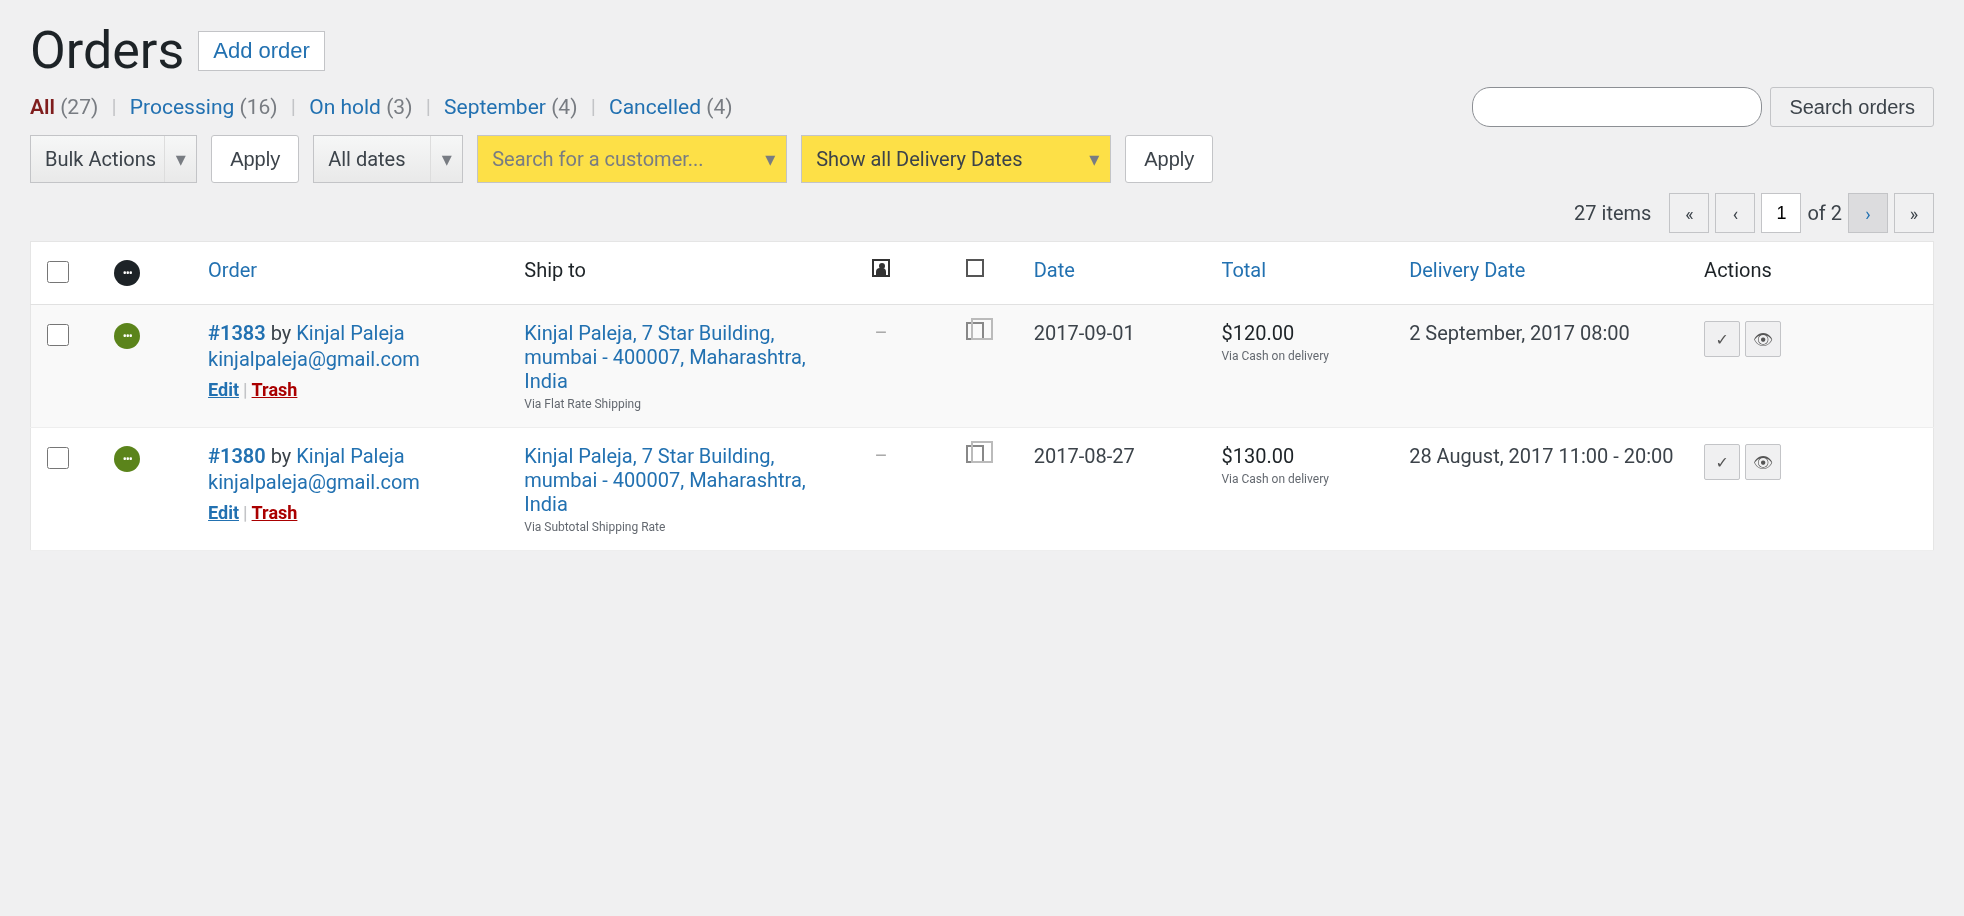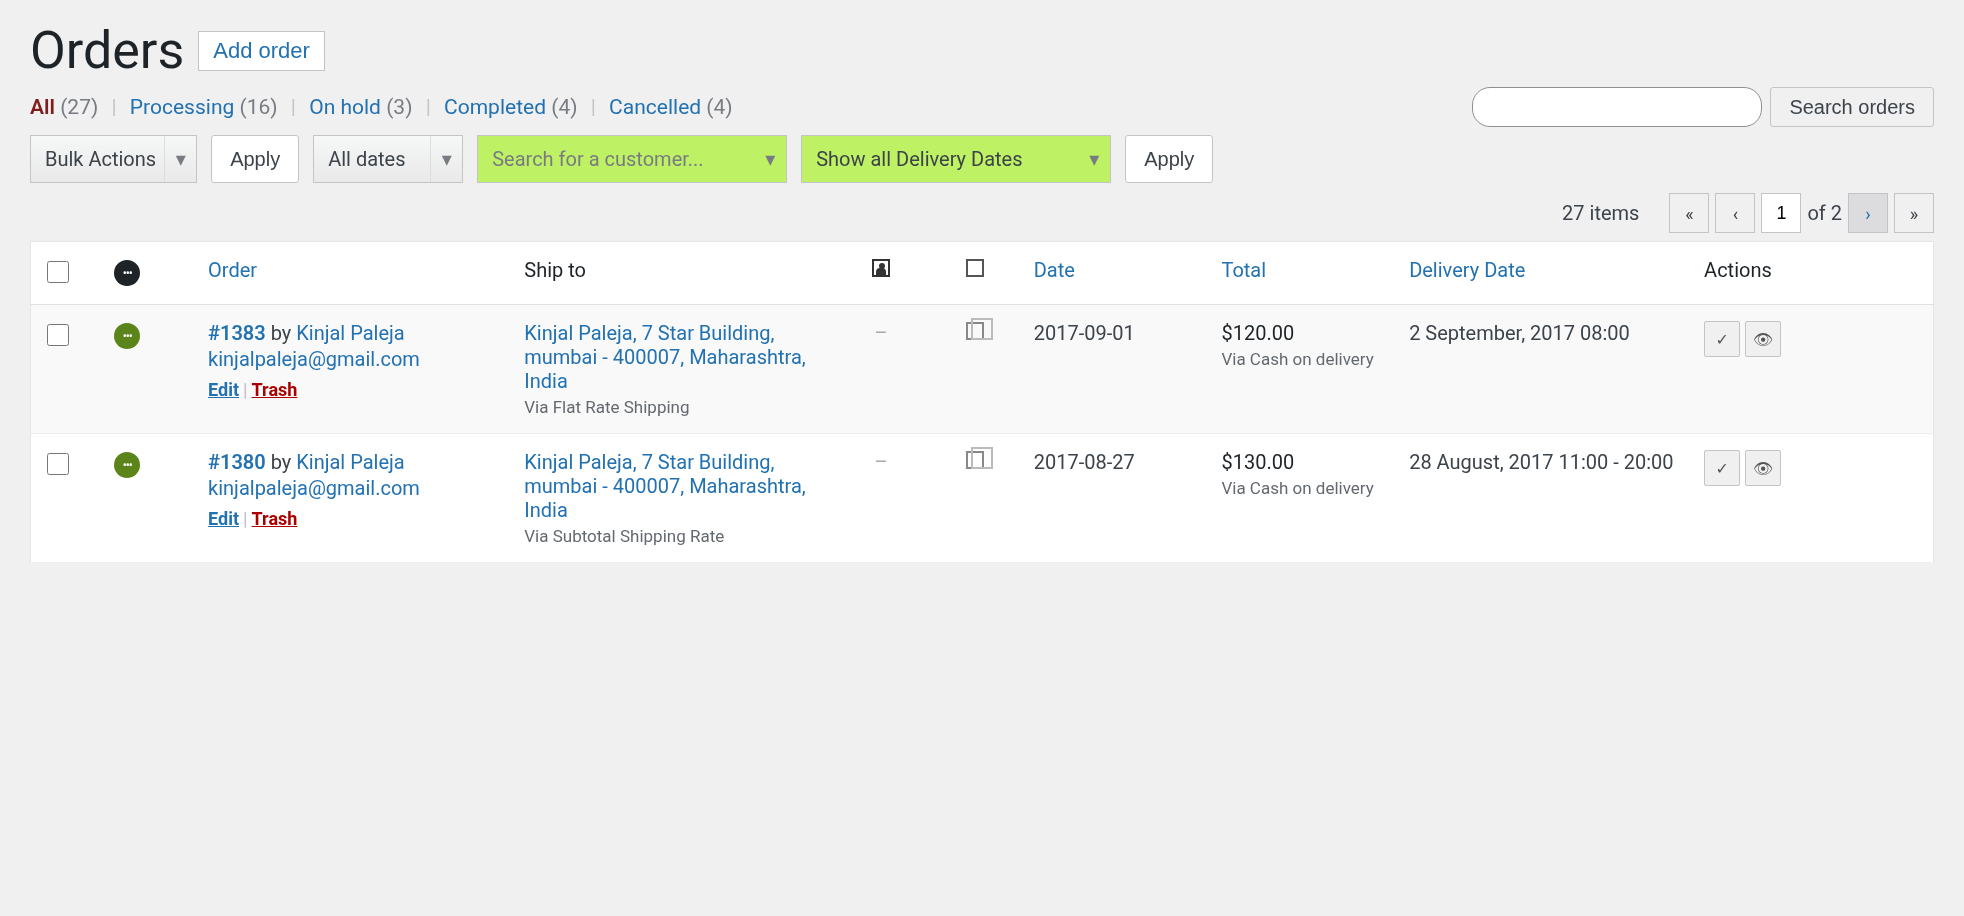"Completed" a { text: Completed -> September }
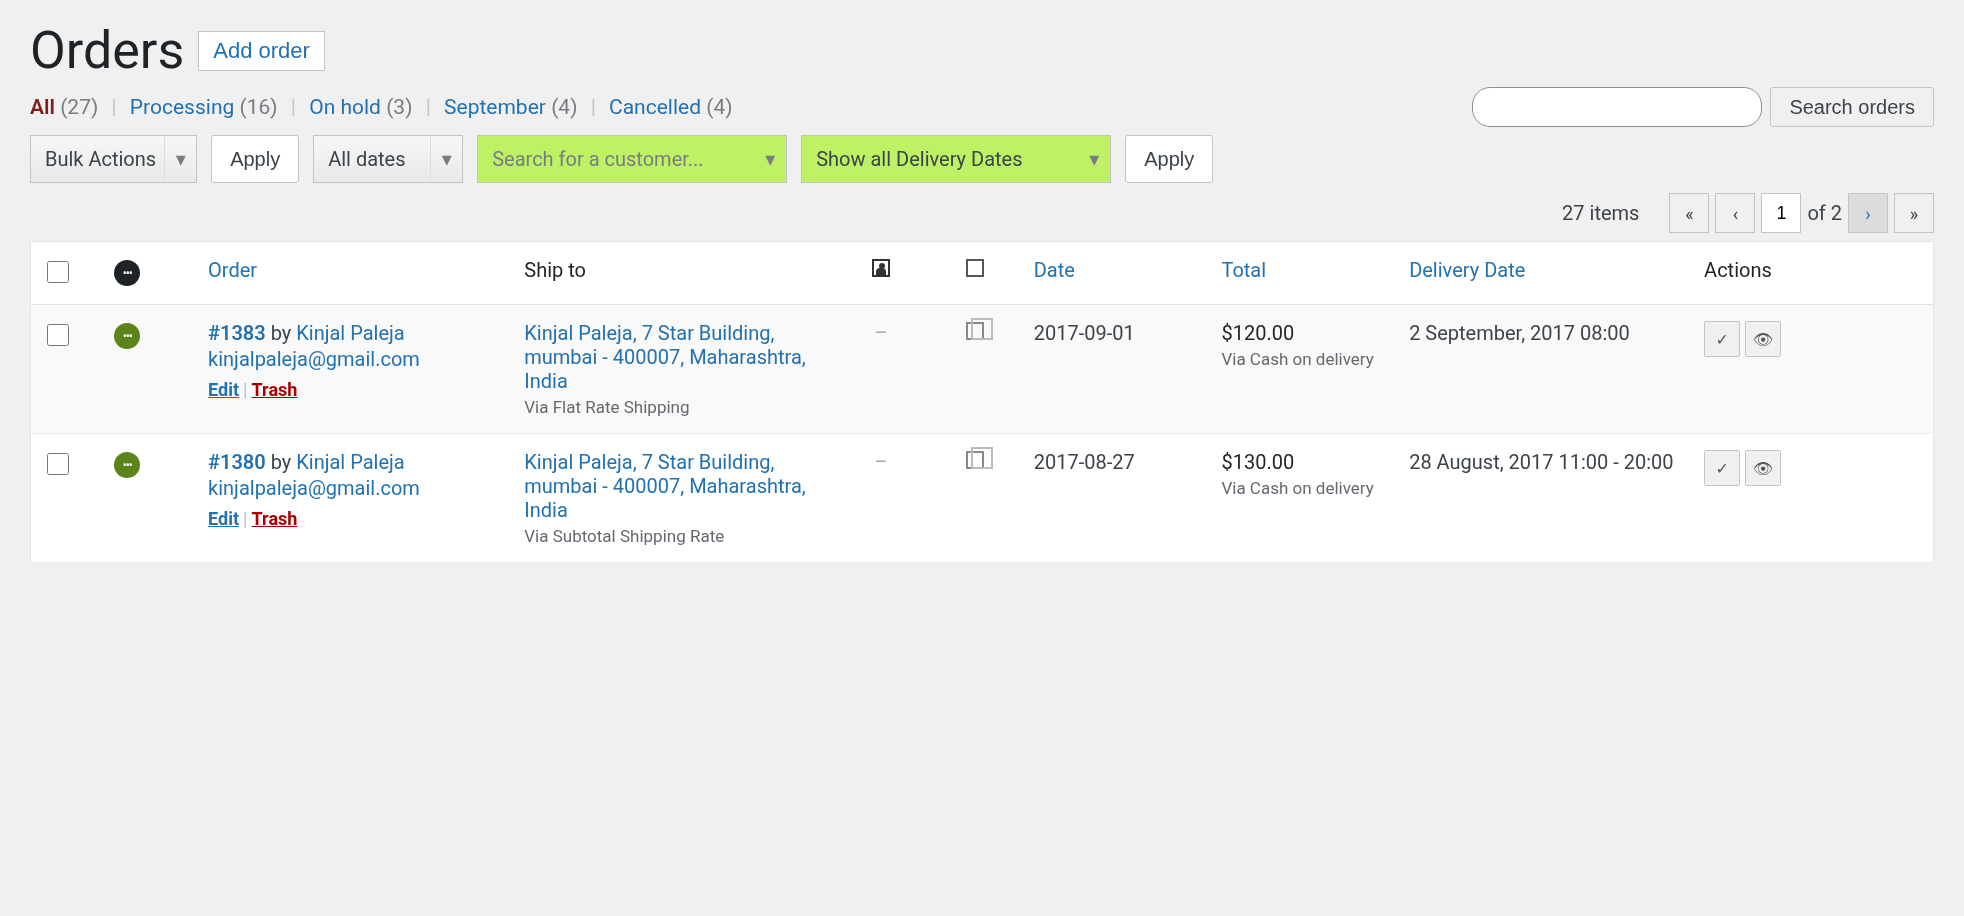"Search for a customer..." .dropdown-white { background: #bef264 -> #fde047 }
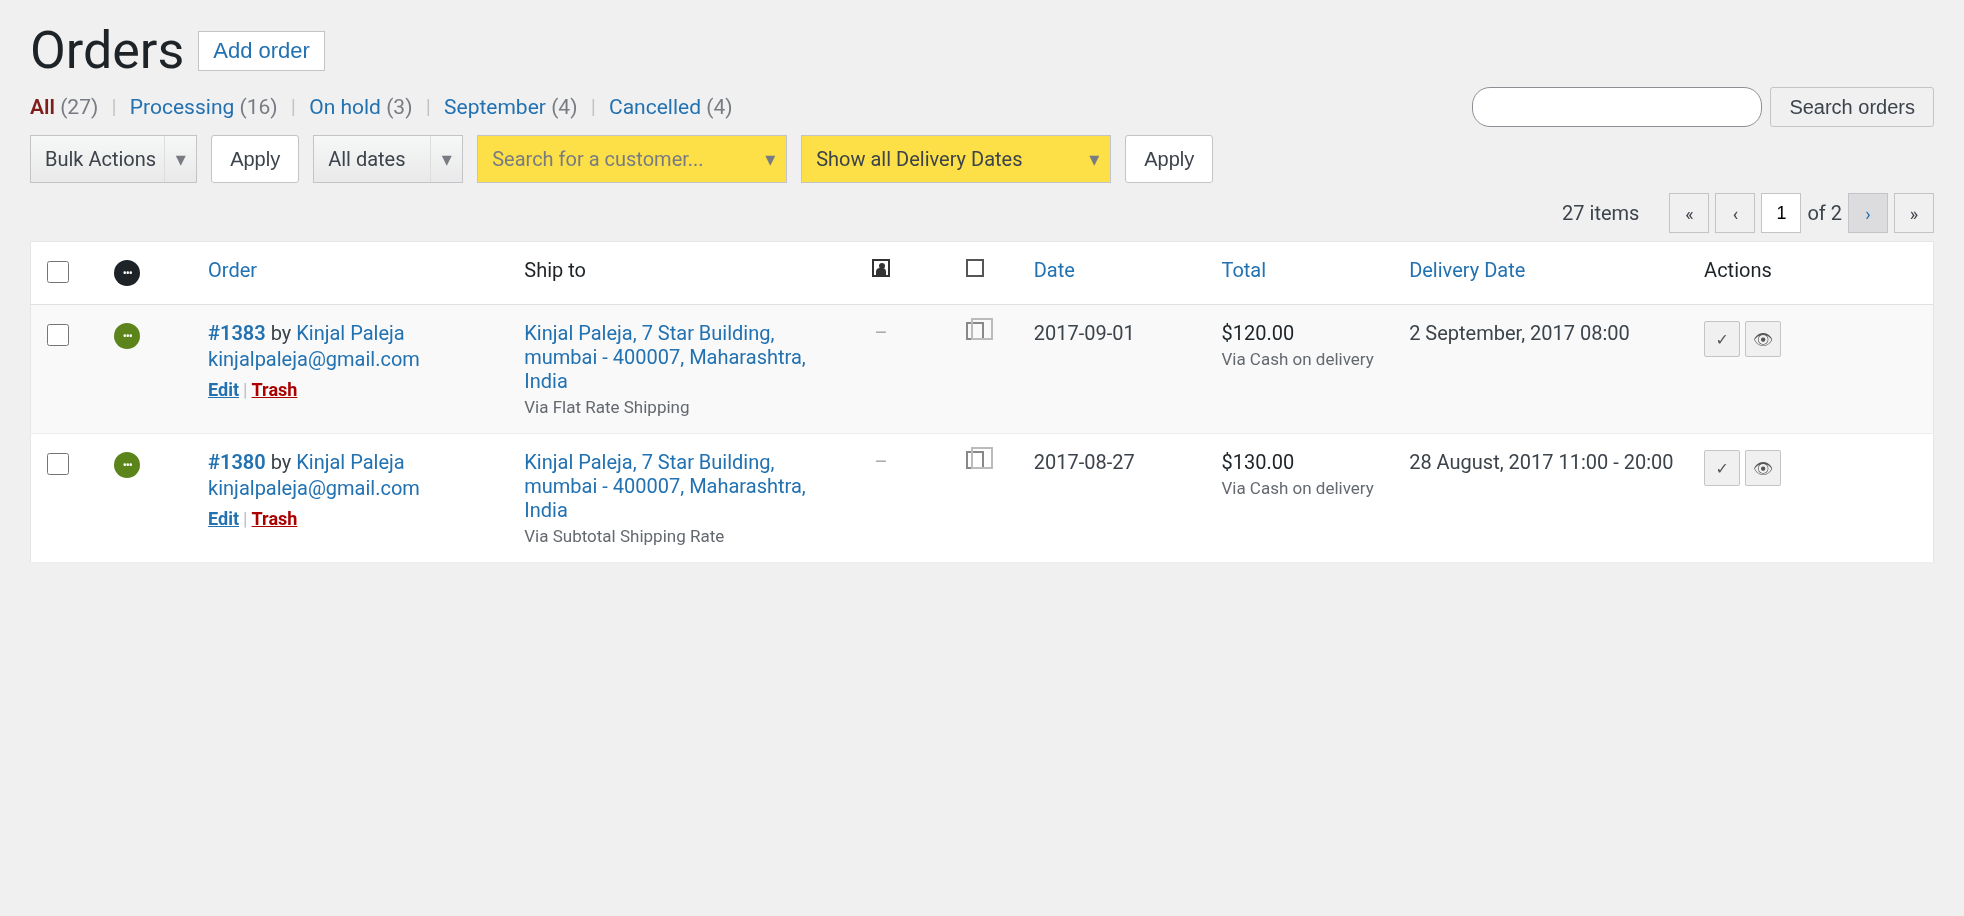"27 items" .pagination-row .items-count { margin-right: 24px -> 12px }
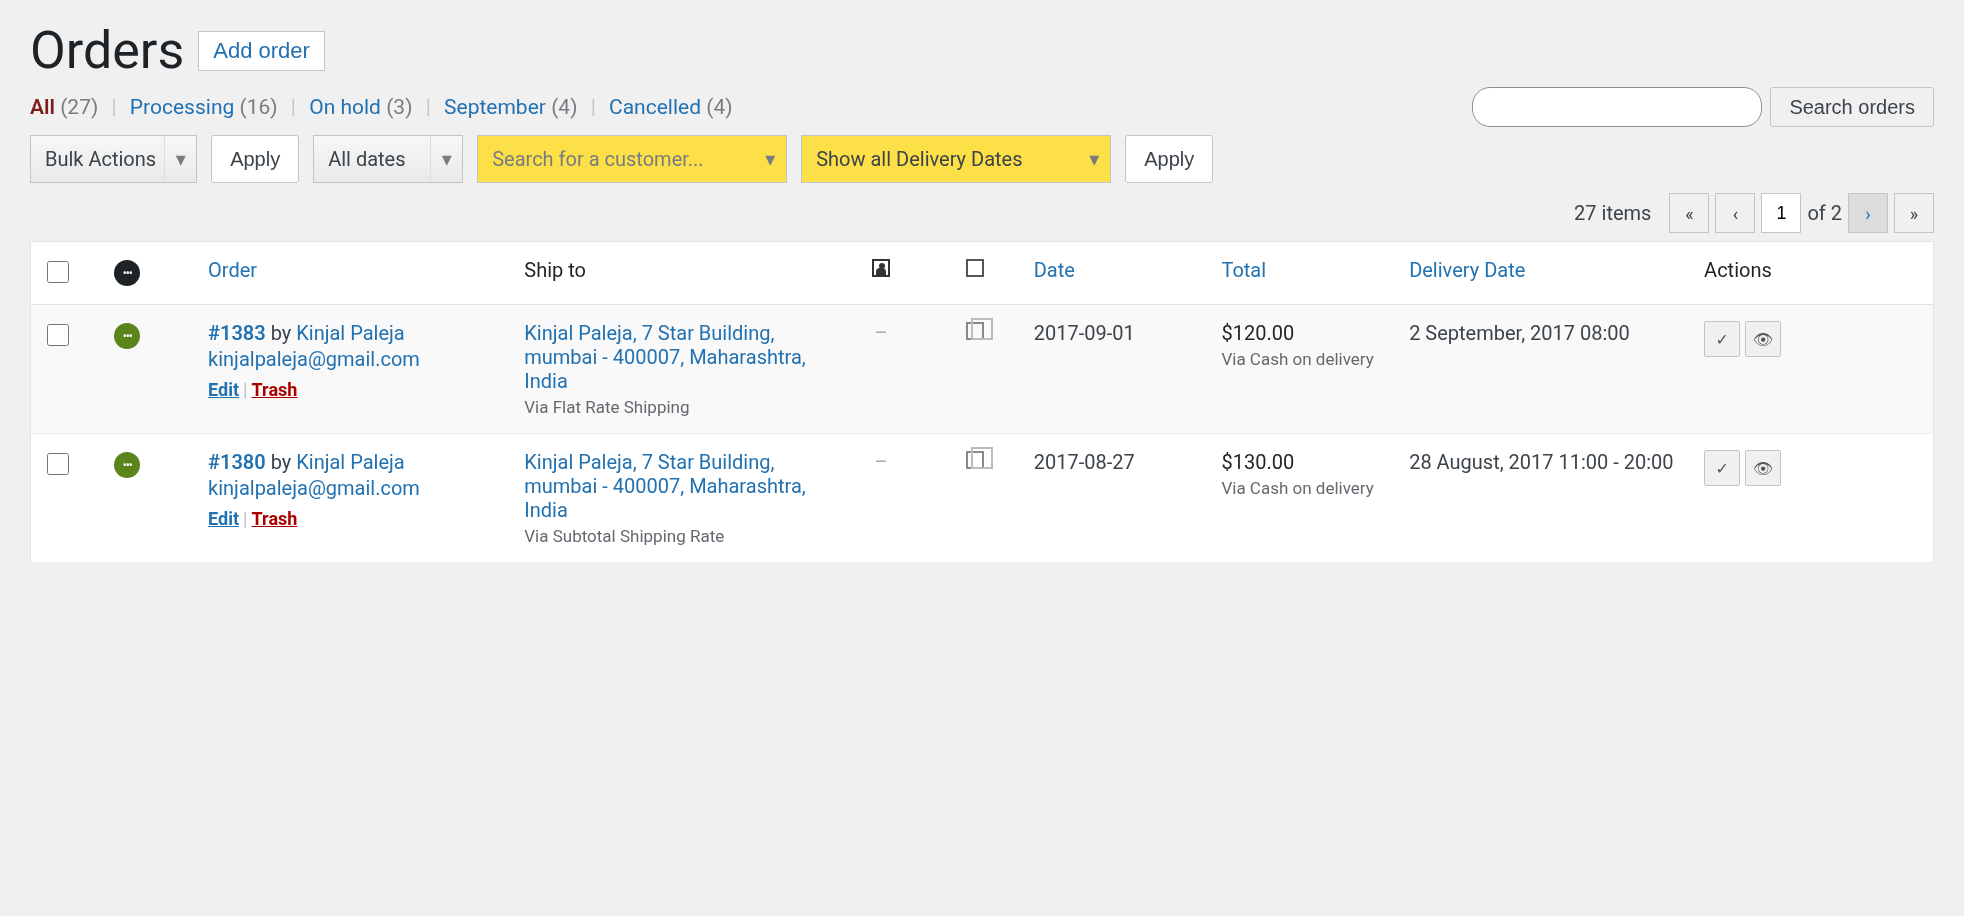"Via Cash on delivery" .via { font-size: 17px -> 12px }
